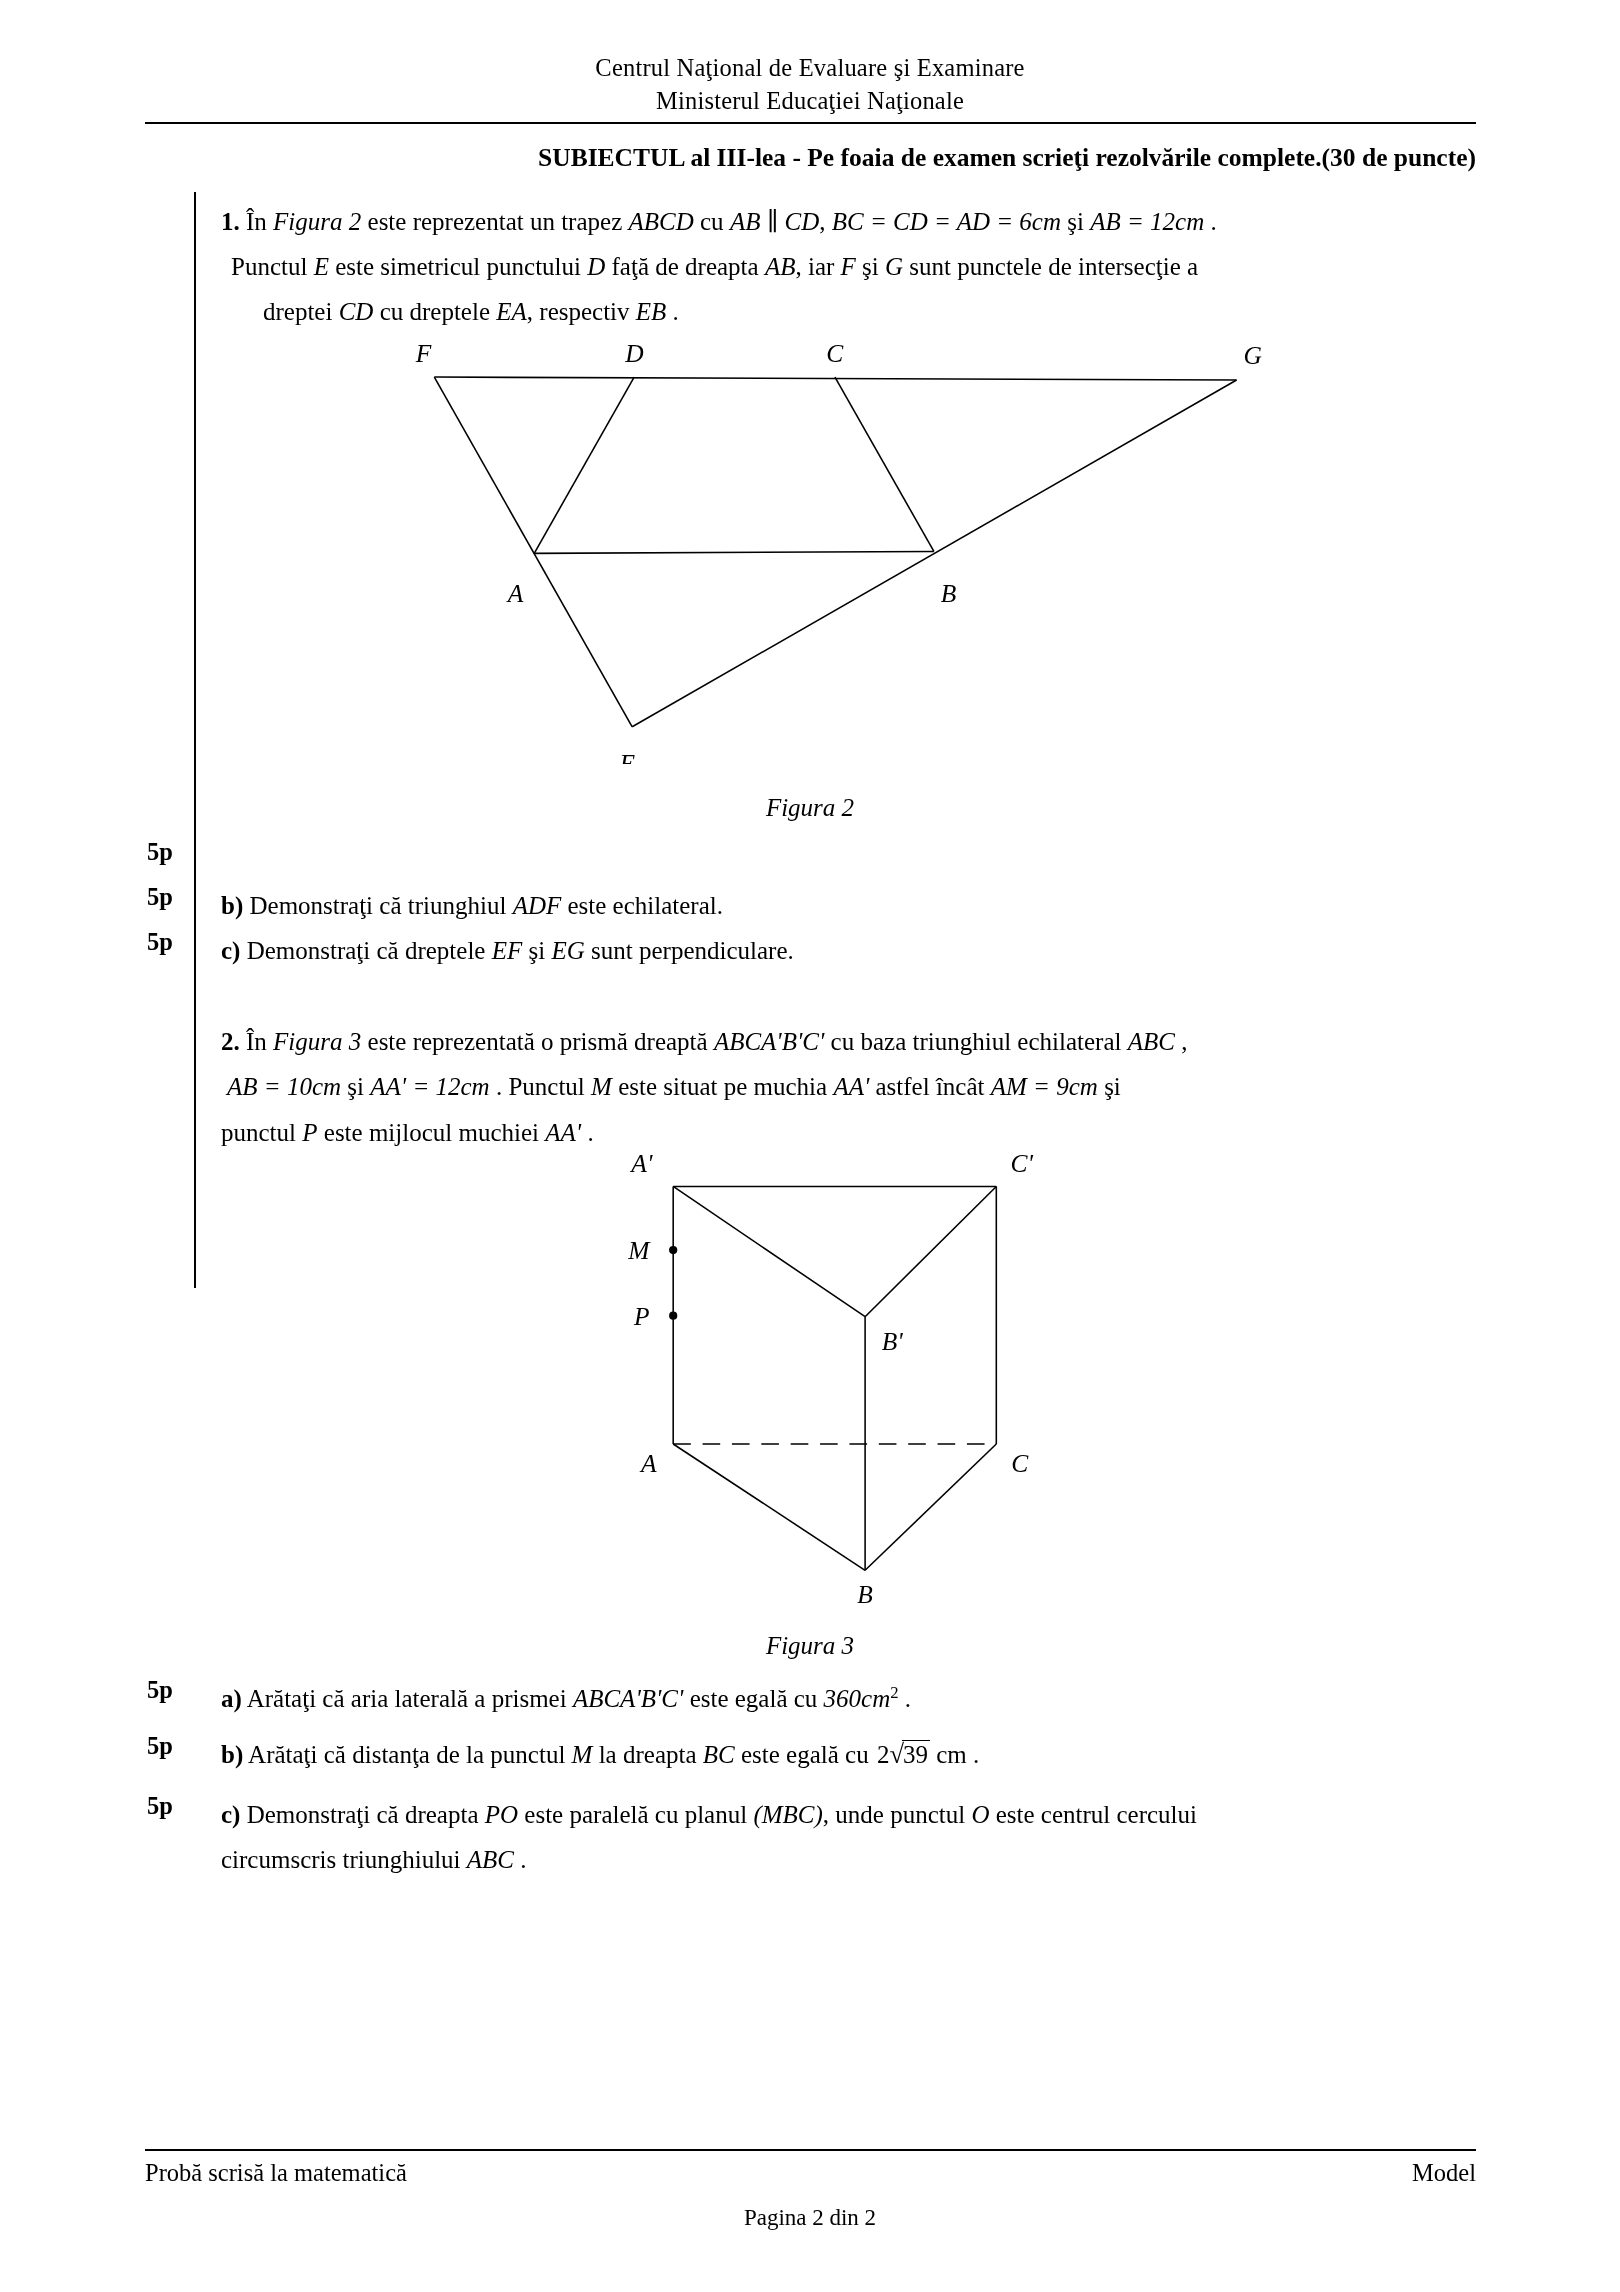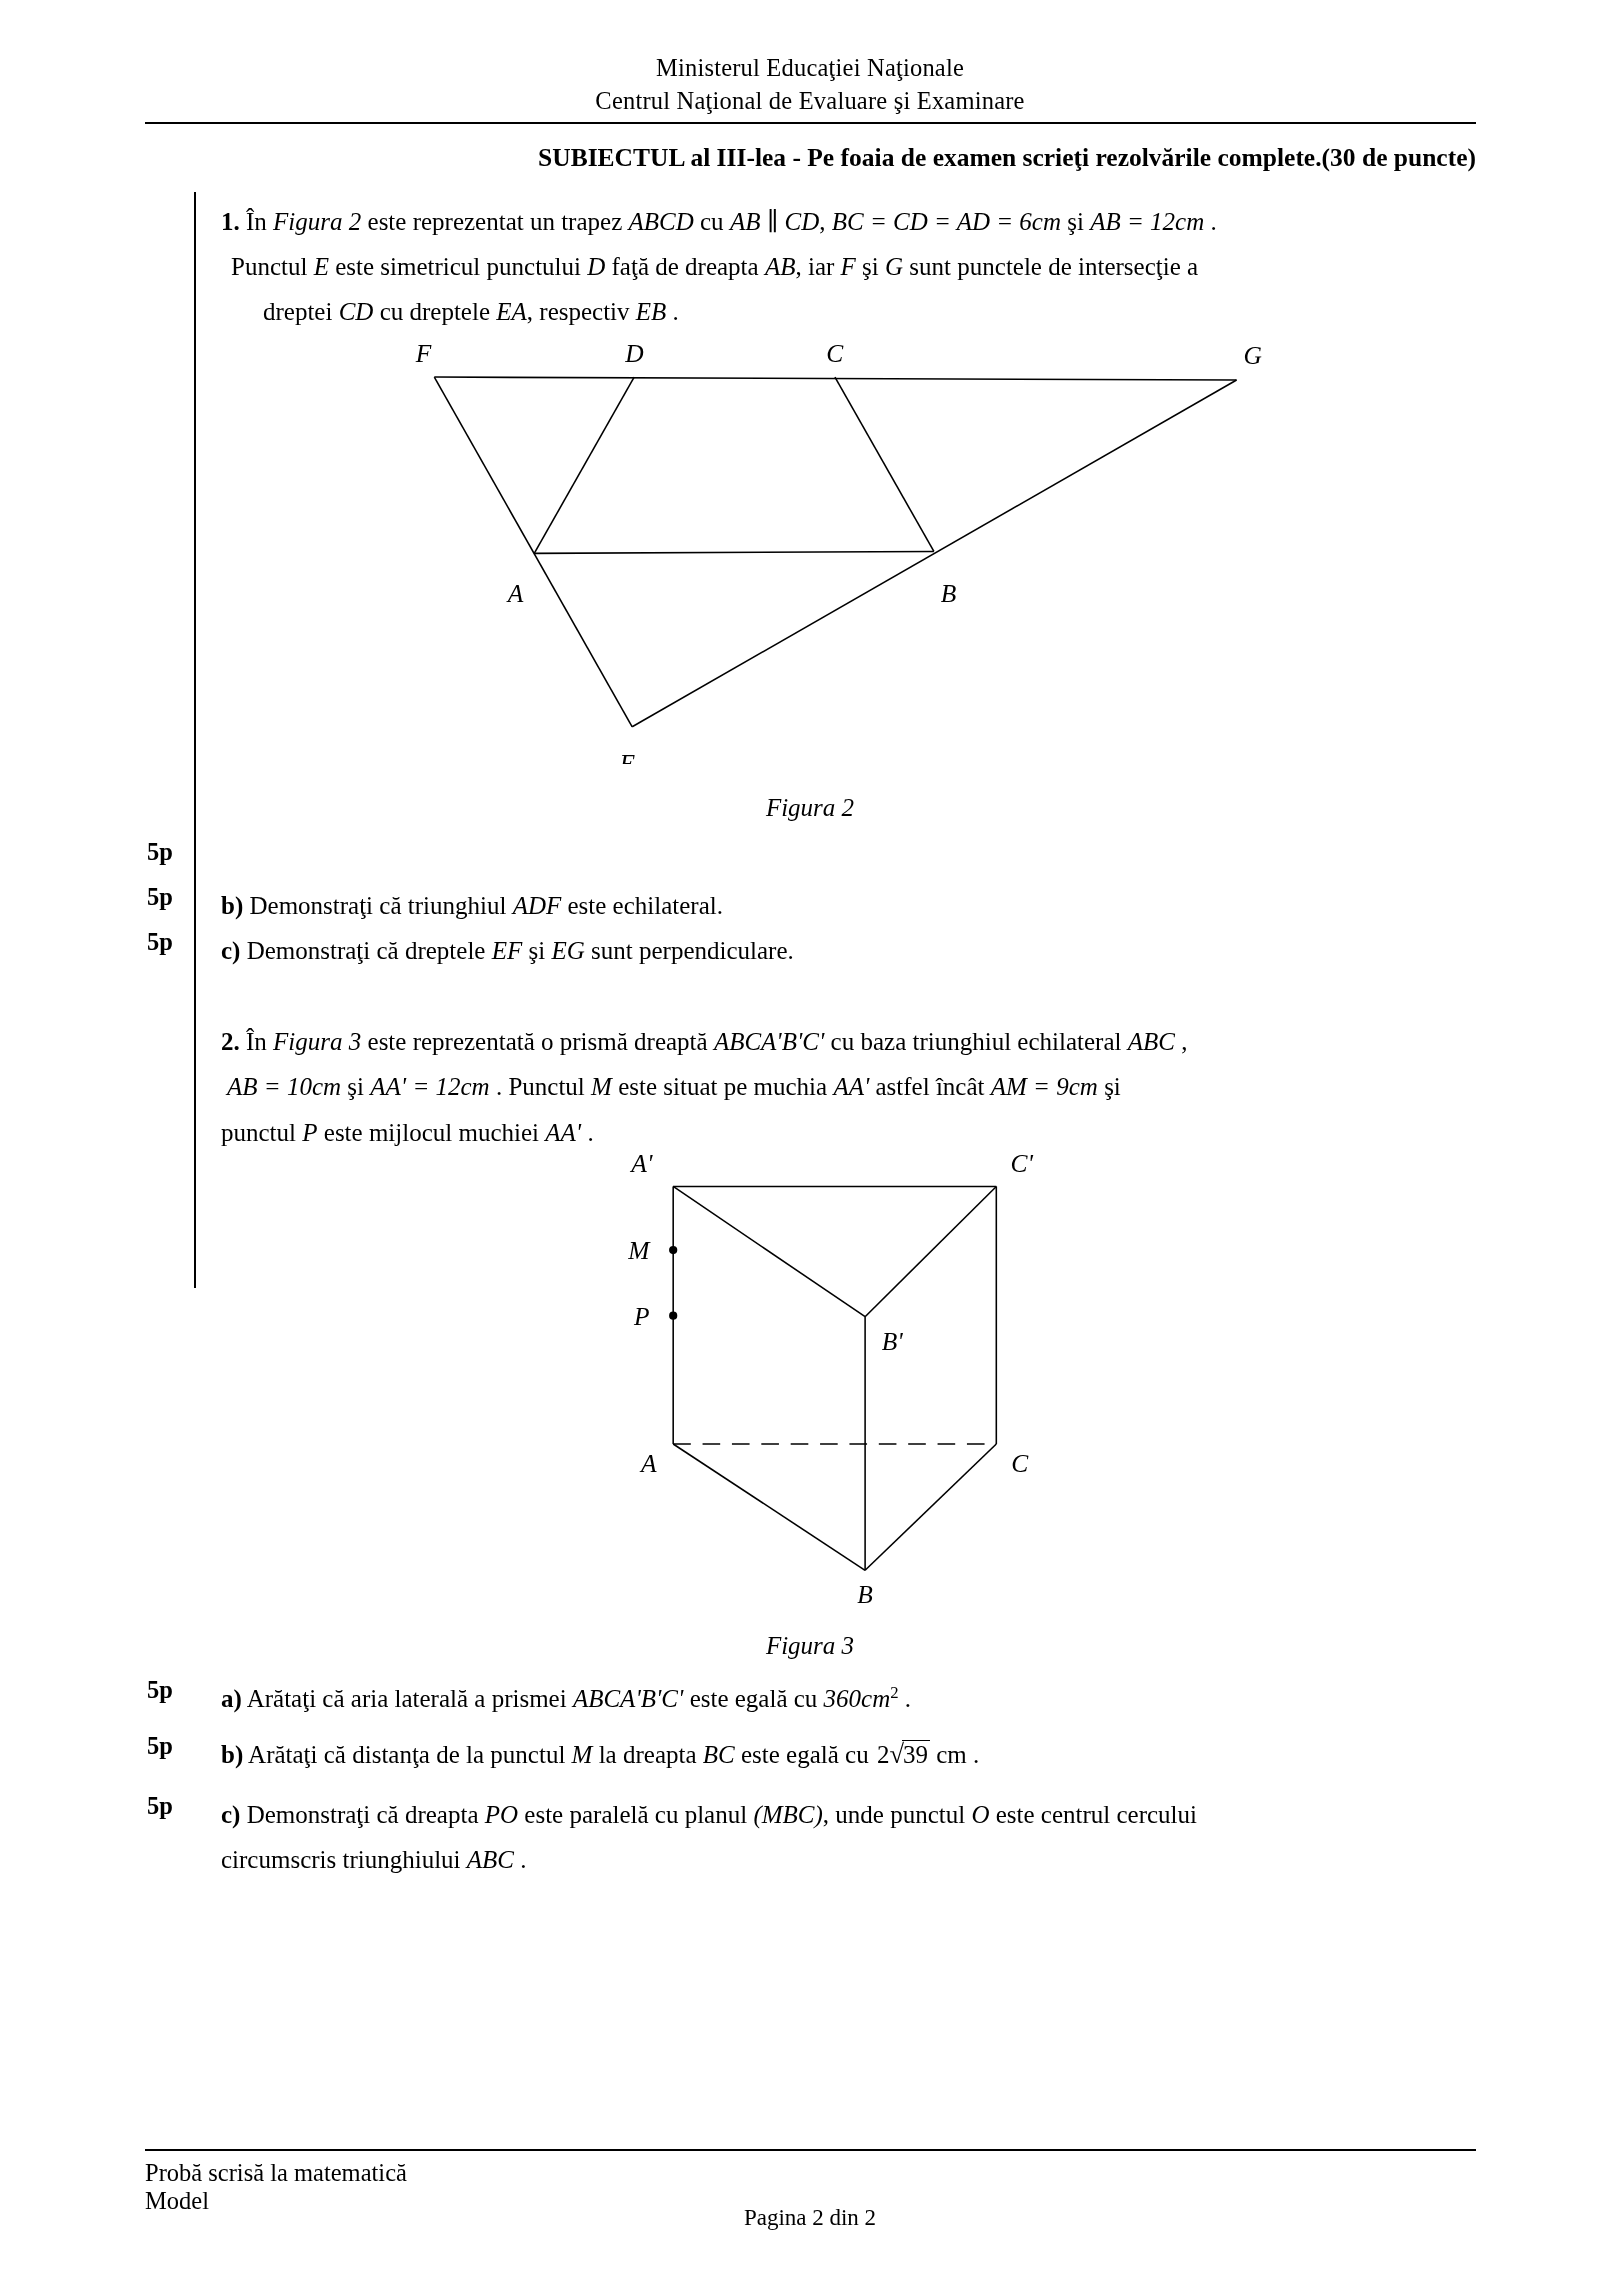"Ministerul Educaţiei Naţionale" div.header-line { order: before "Centrul Naţional de Evaluare şi" -> after "Centrul Naţional de Evaluare şi" }
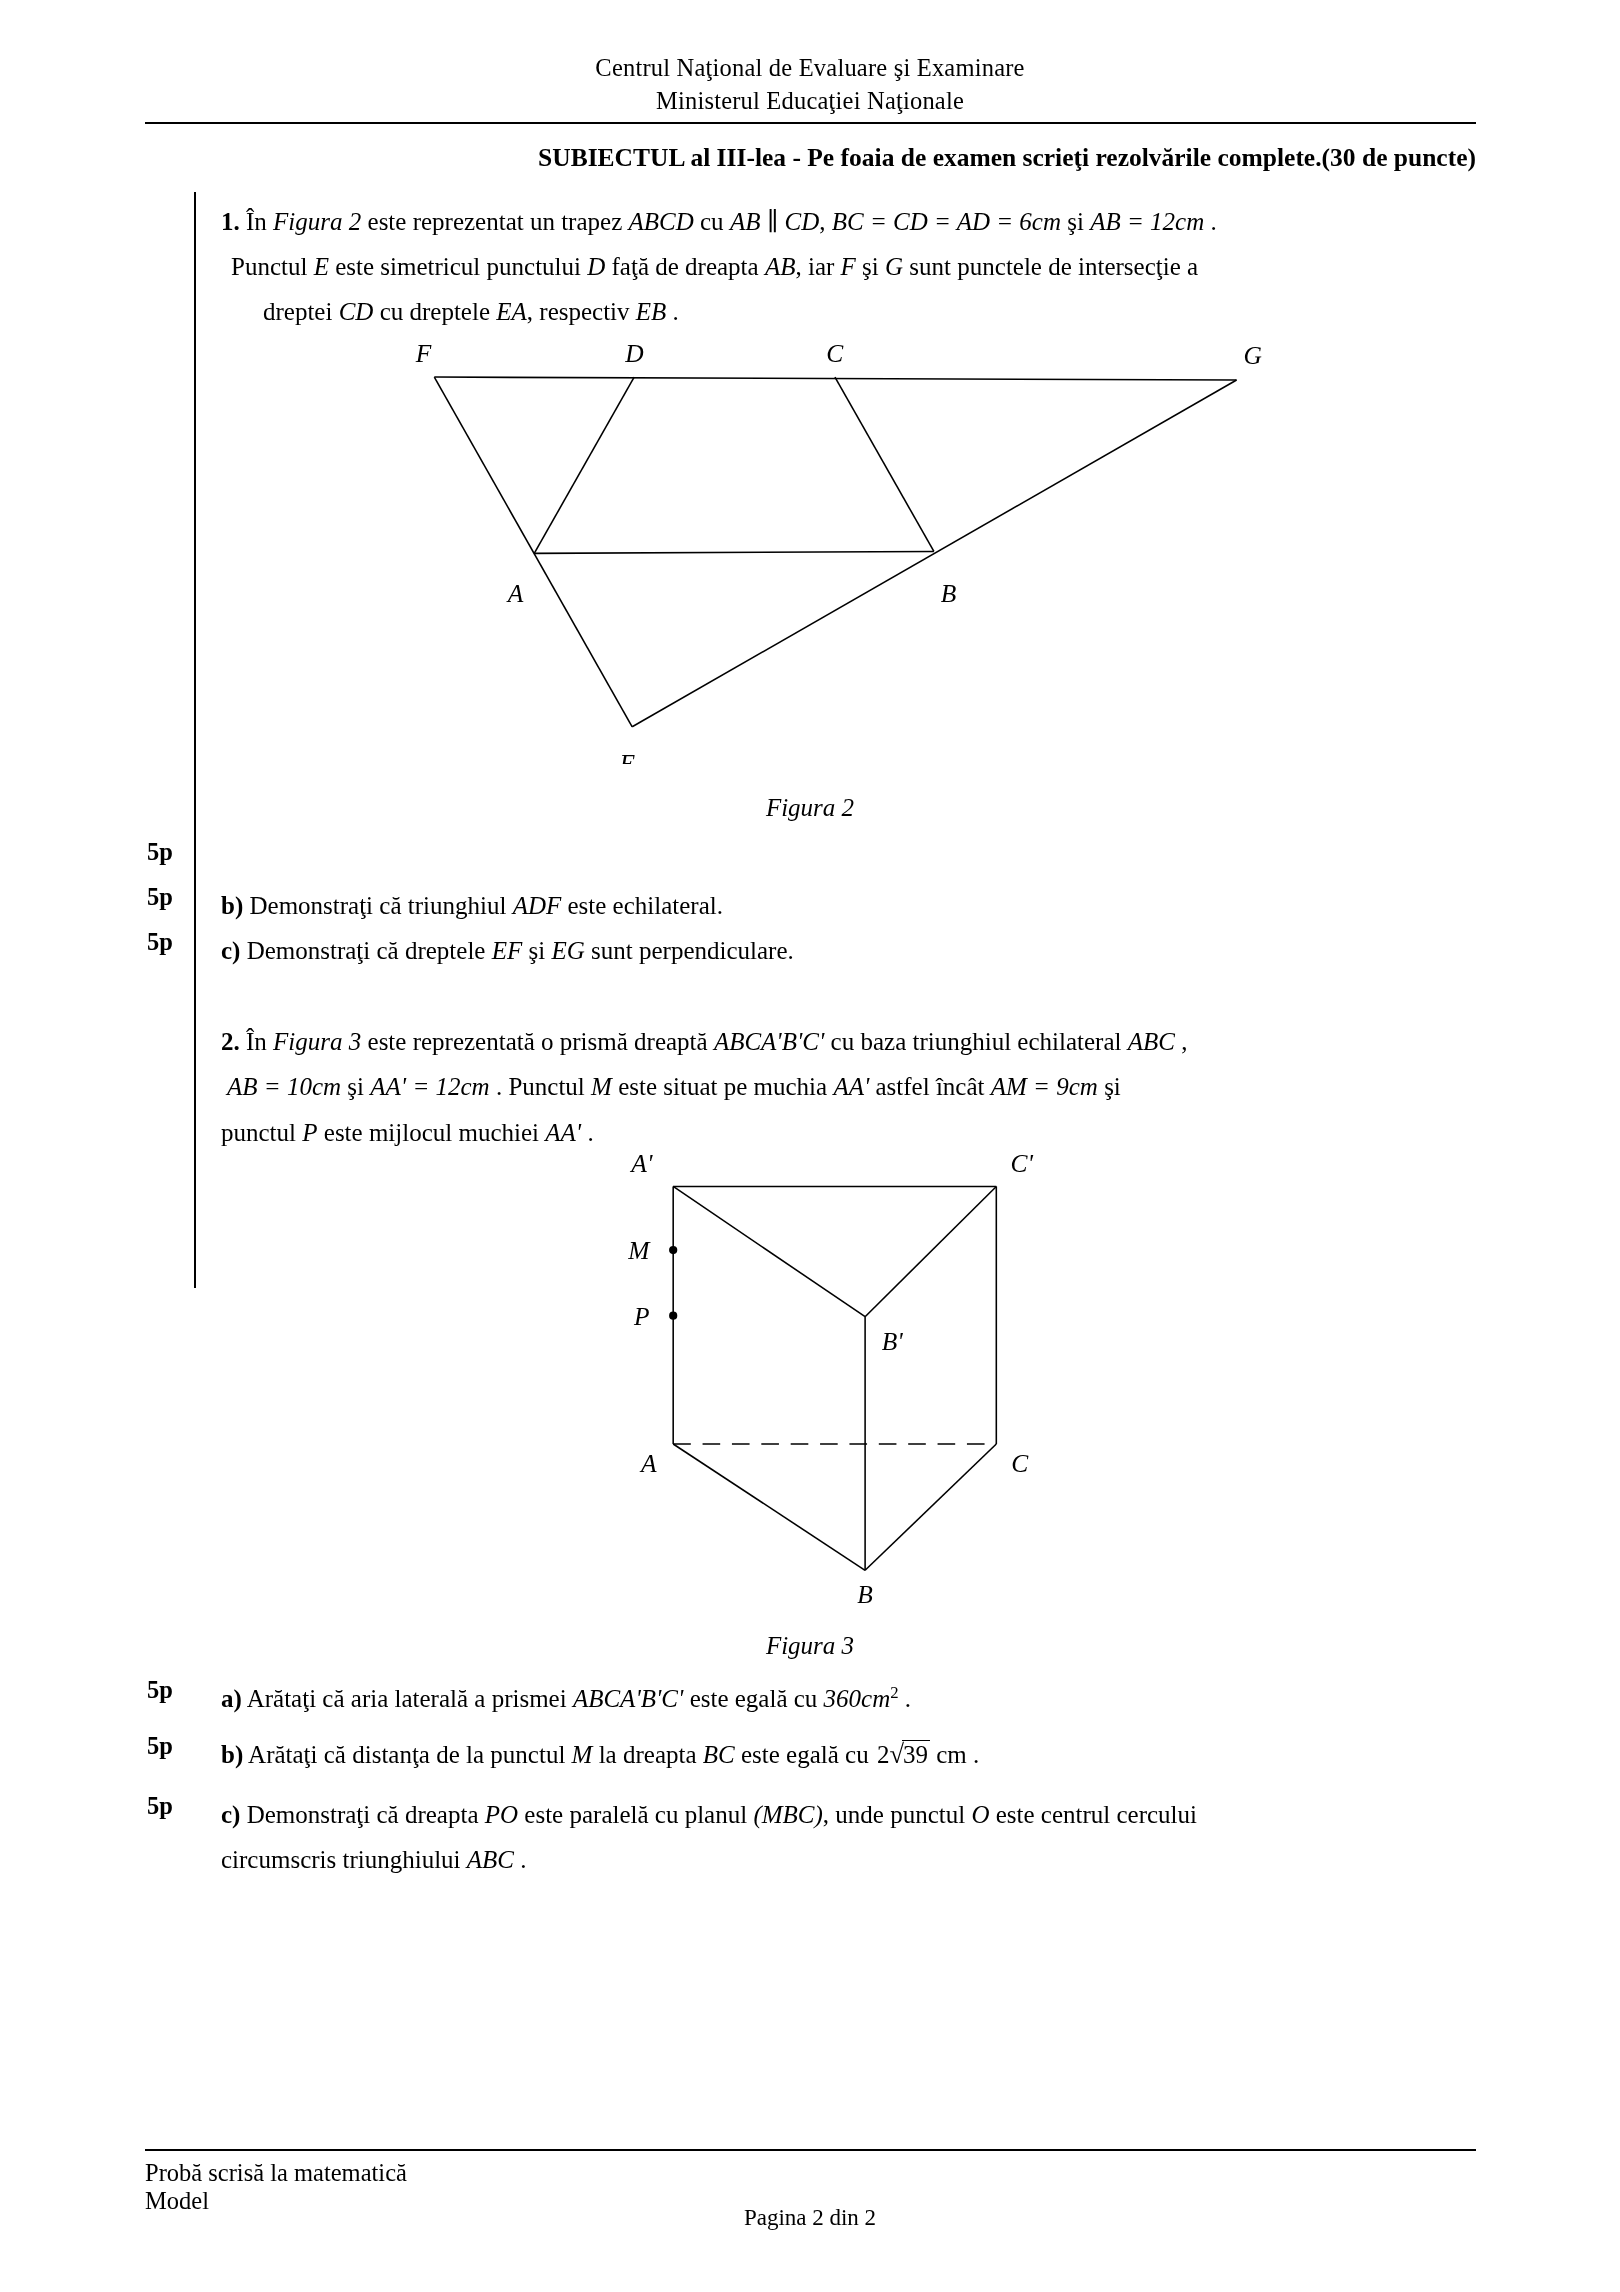"Probă scrisă la matematică" .footer-row { flex-direction: column -> none }
